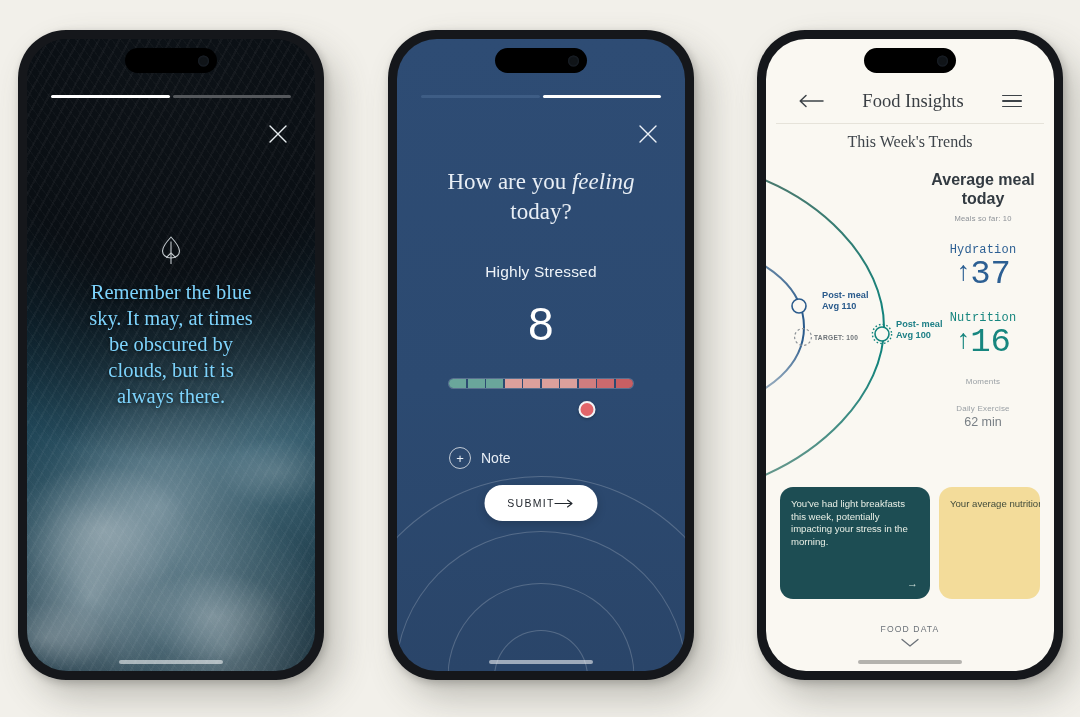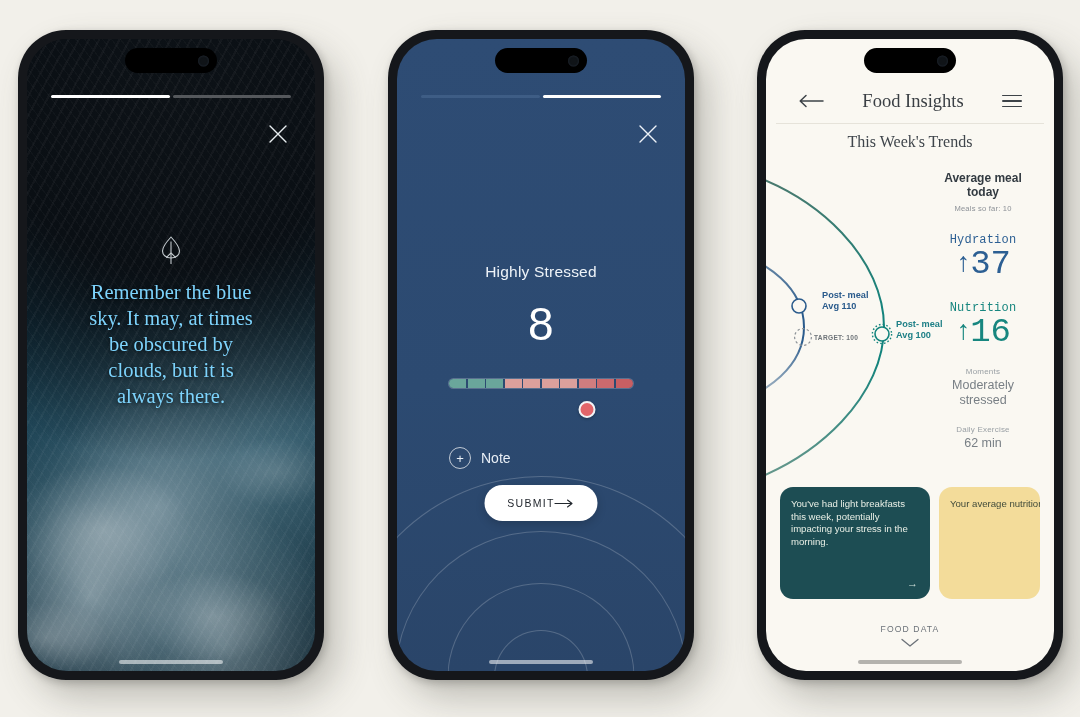"How are you feeling" div.q-title { html: none -> <div> <span>How are you </span><em>feeling</em><br> <span>today?</span> </div> }
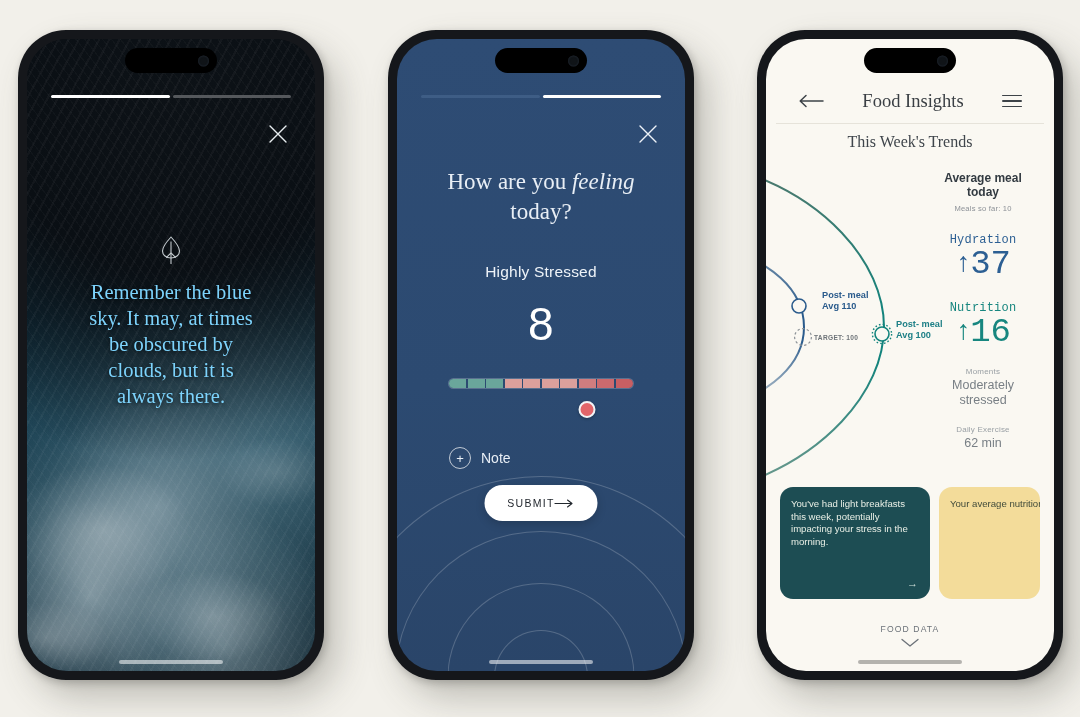"Average meal" .stat-head { font-size: 12px -> 16px }
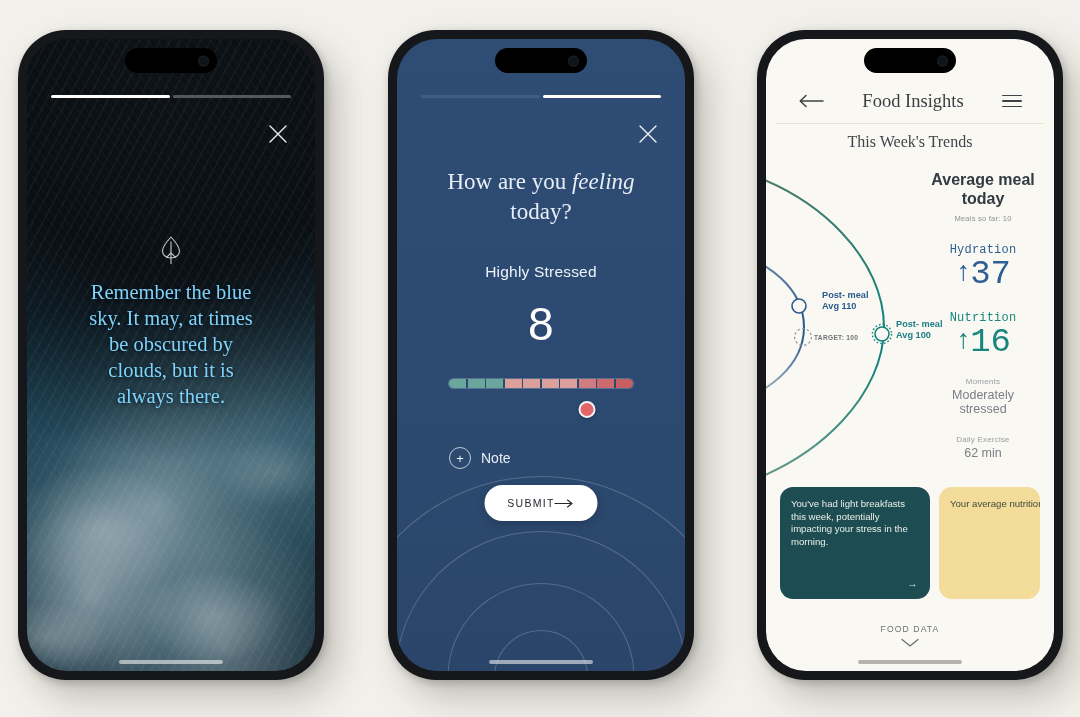"Moderately" div.v { html: <div> <span>Moderately</span><br> <span>stressed</span> </div> -> none }
